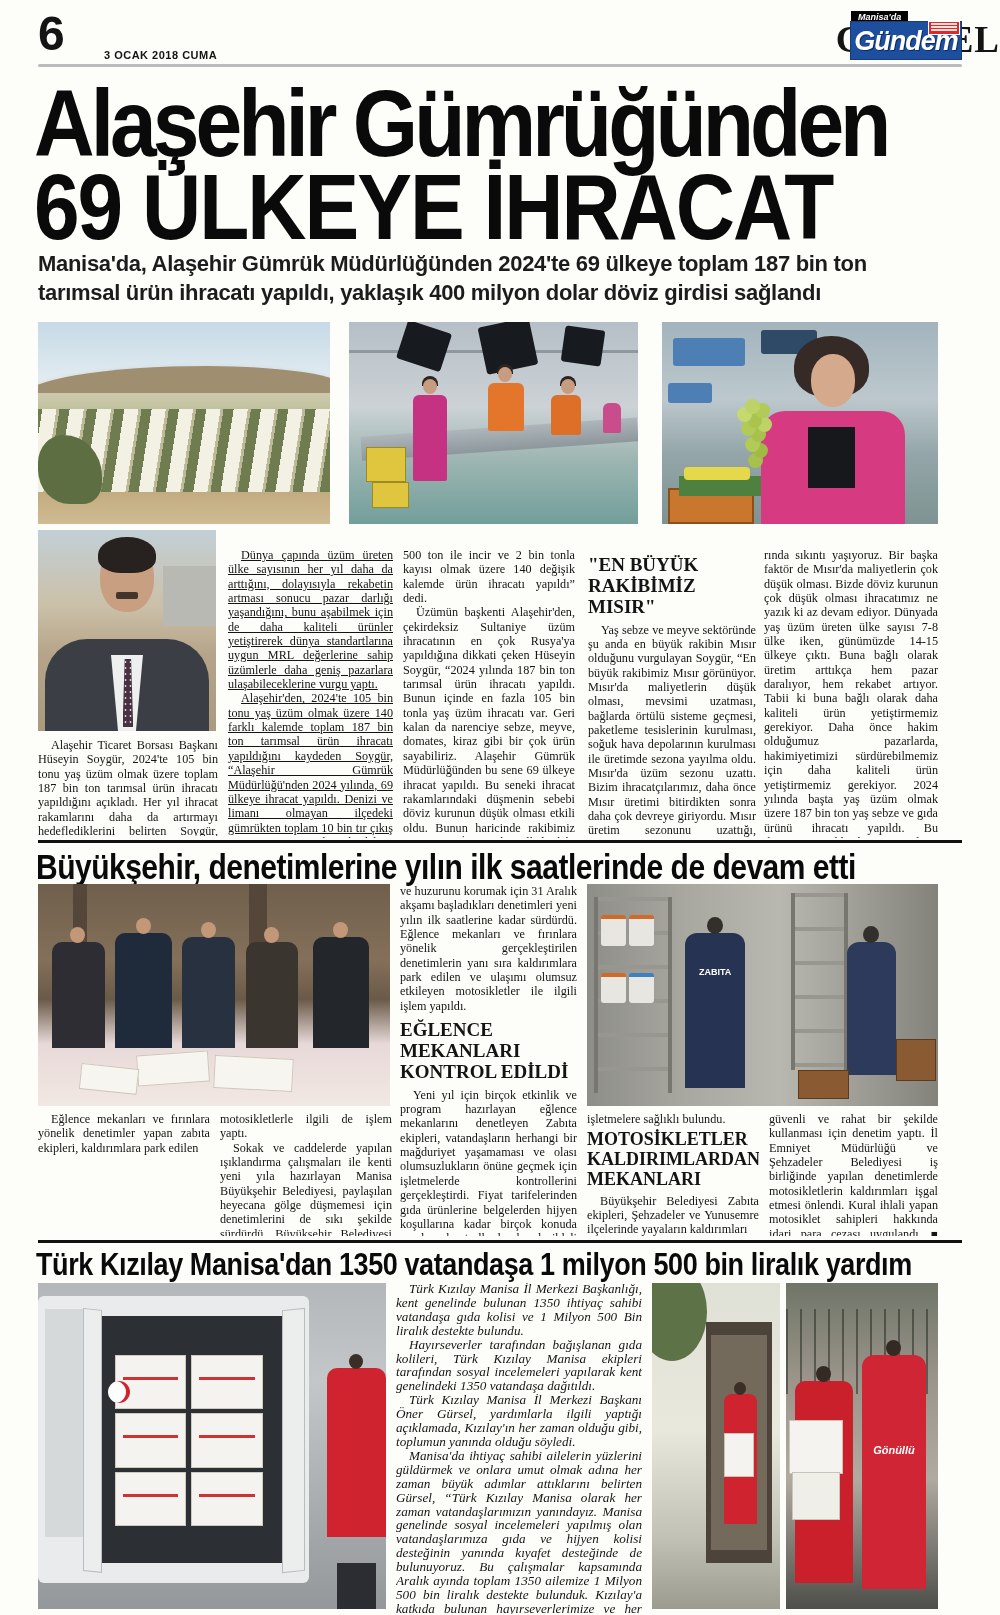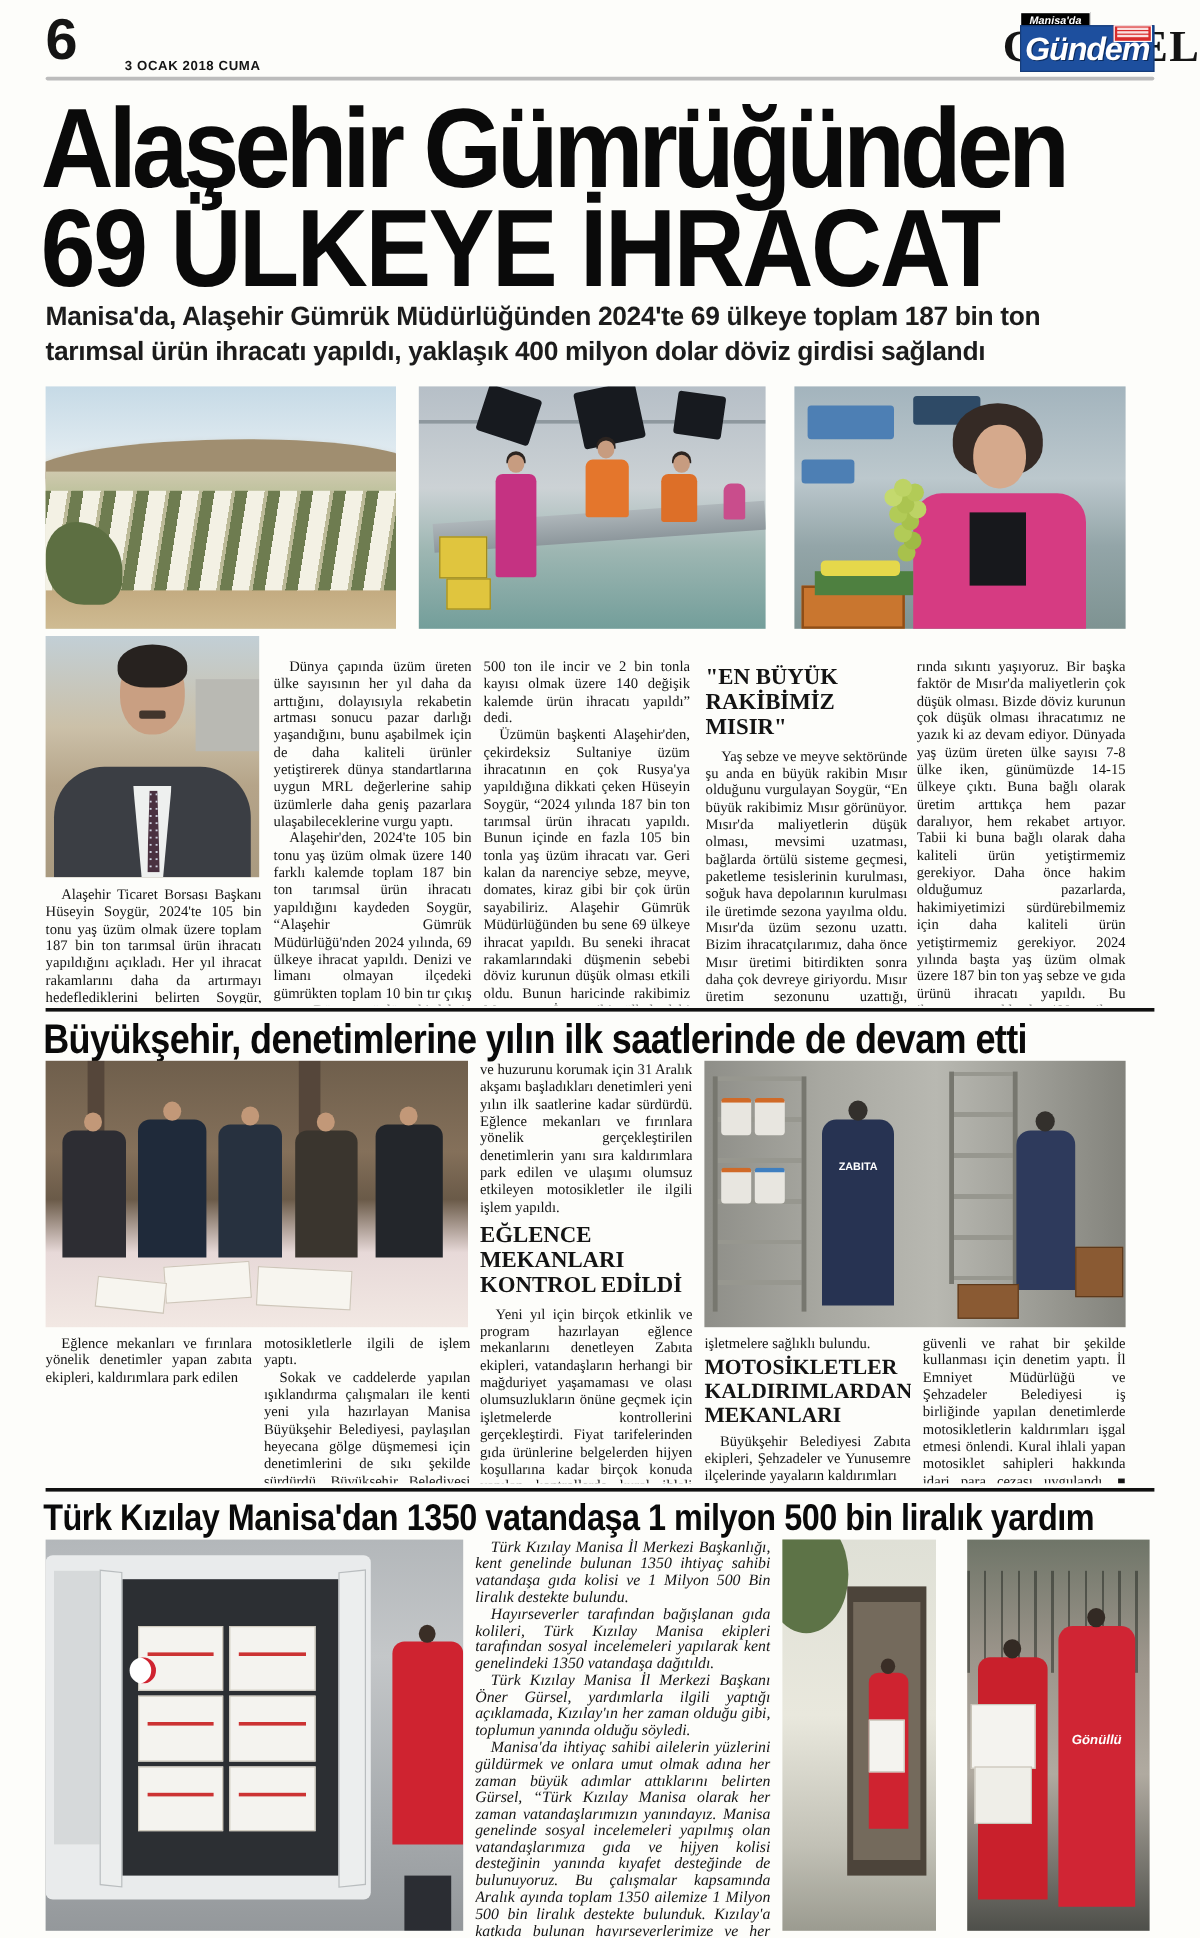"Dünya çapında üzüm üreten ülke" div.col { text-decoration: none -> underline }
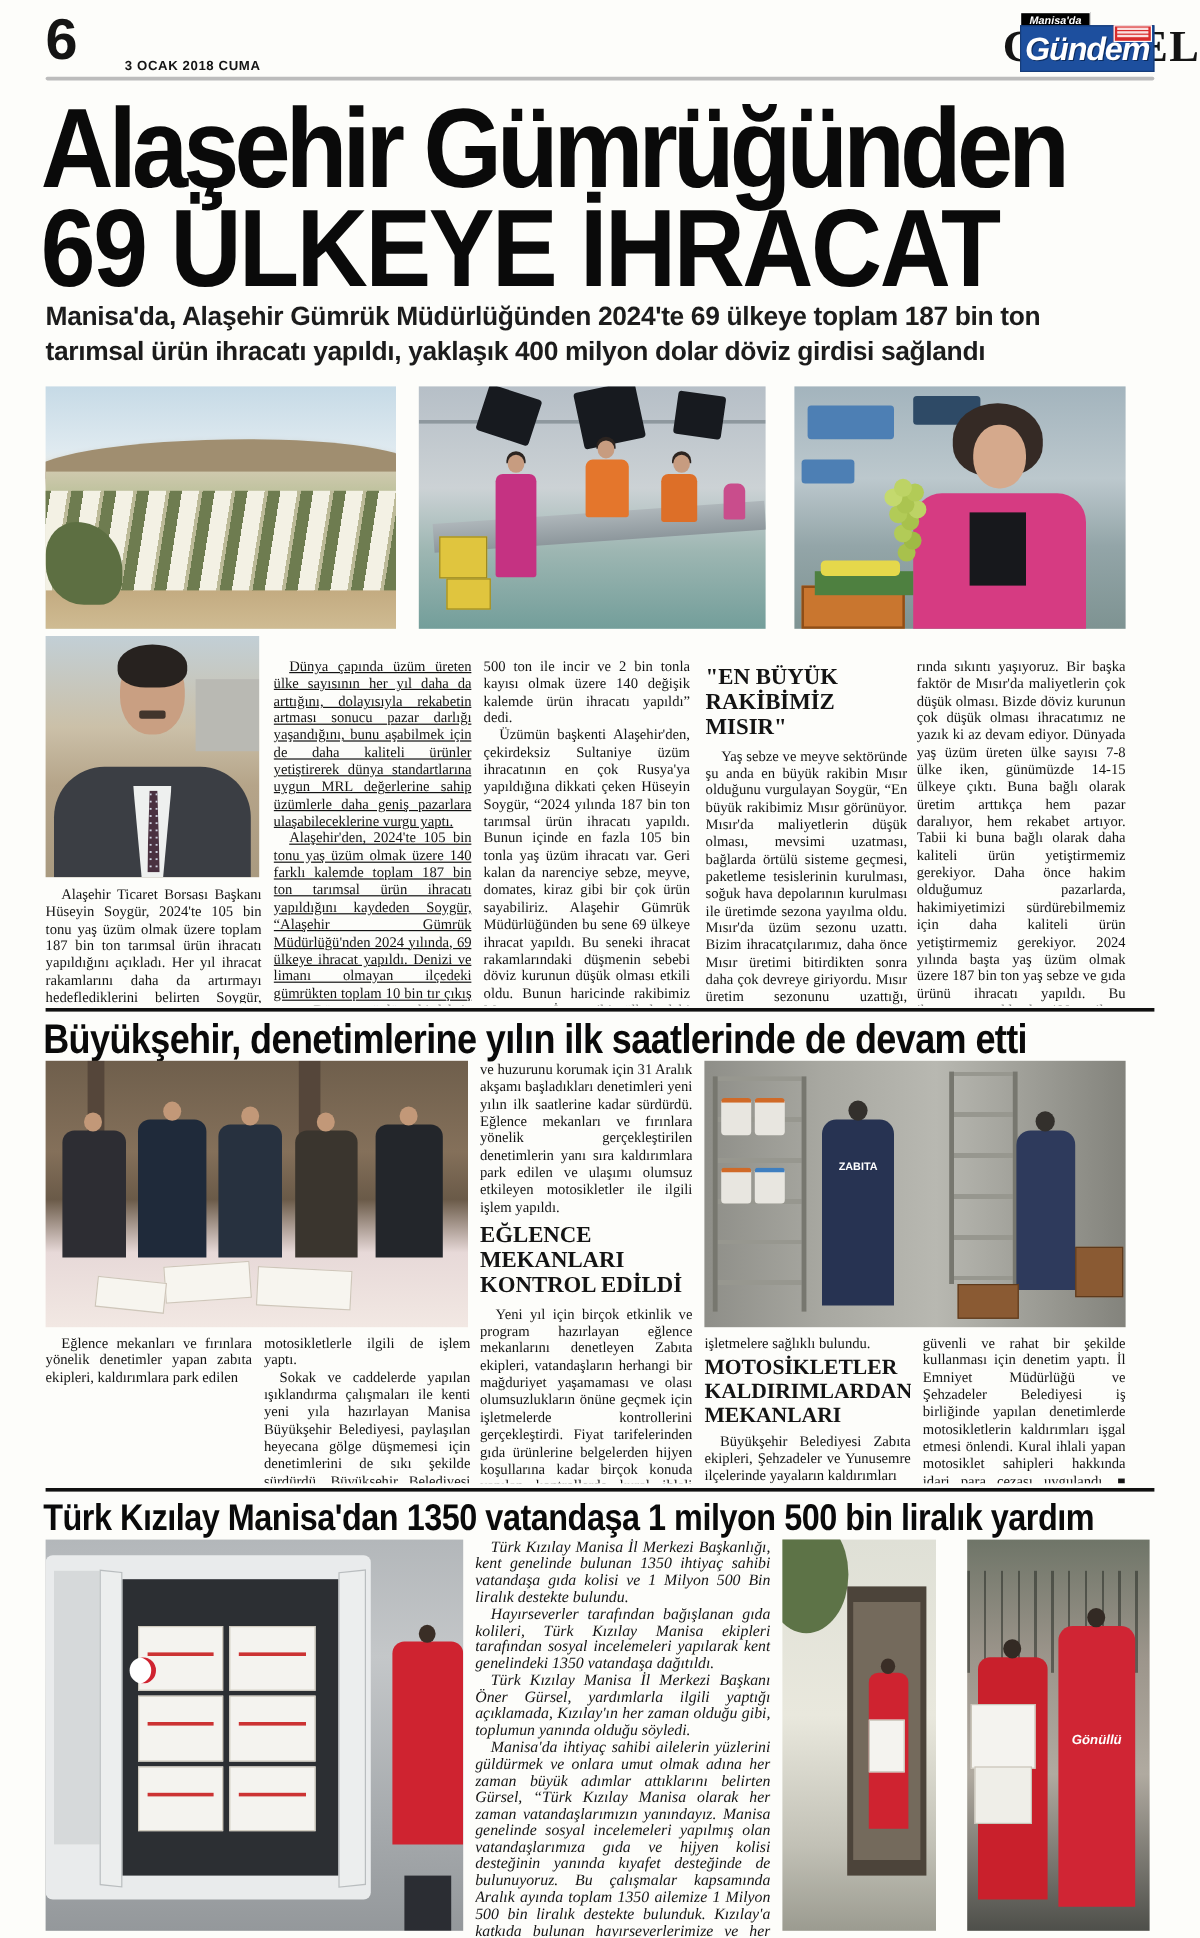"Gönüllü" div.photo { margin-left: 20px -> none }
